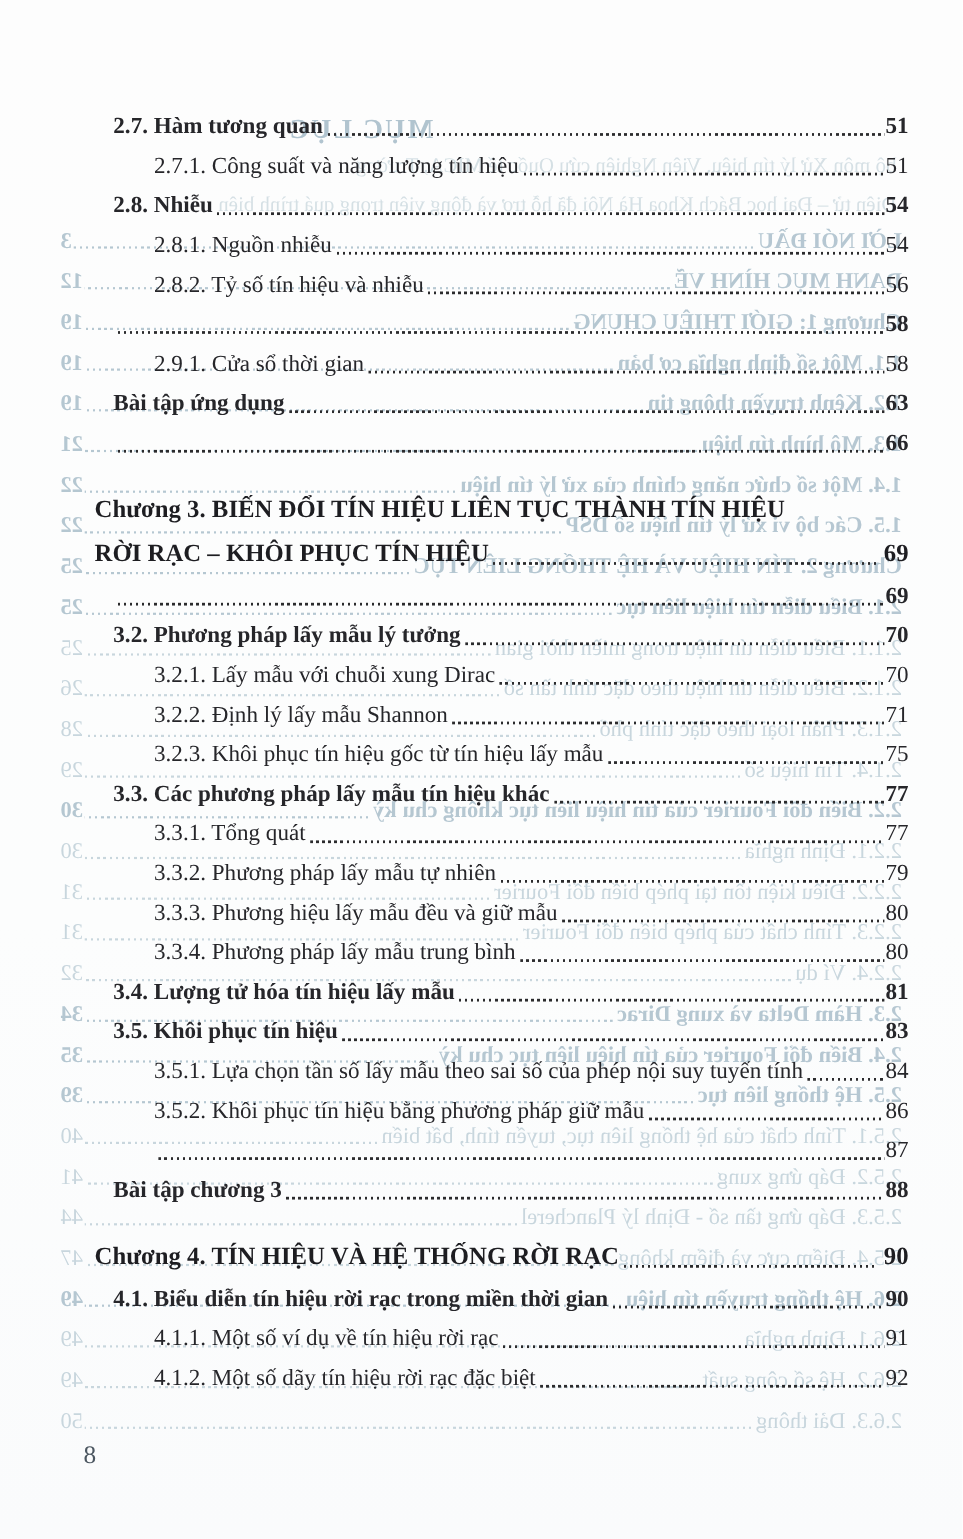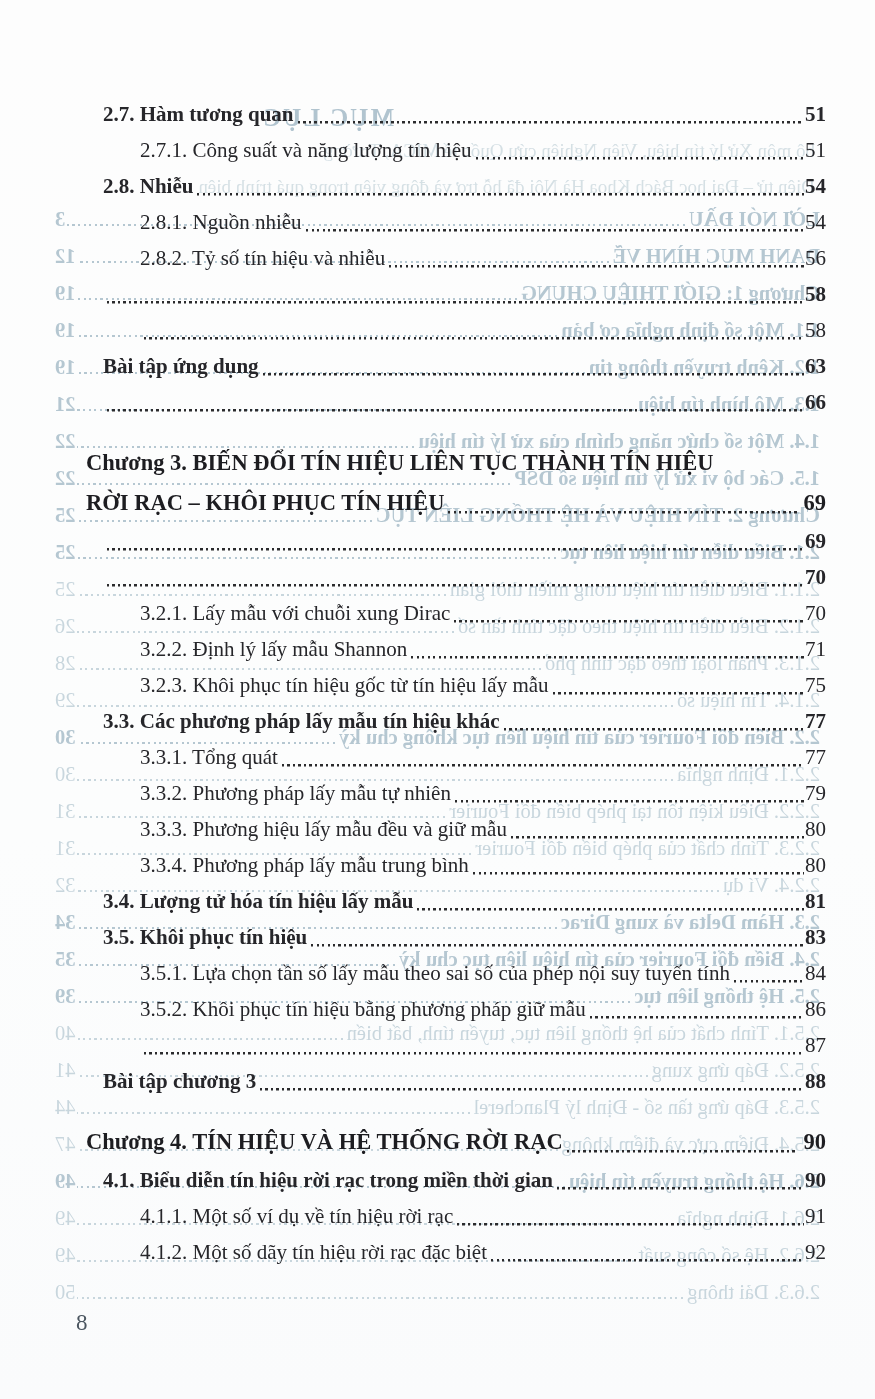"2.9.1. Cửa sổ thời gian" span.t { html: none -> <span>2.9.1. Cửa sổ thời gian</span> }
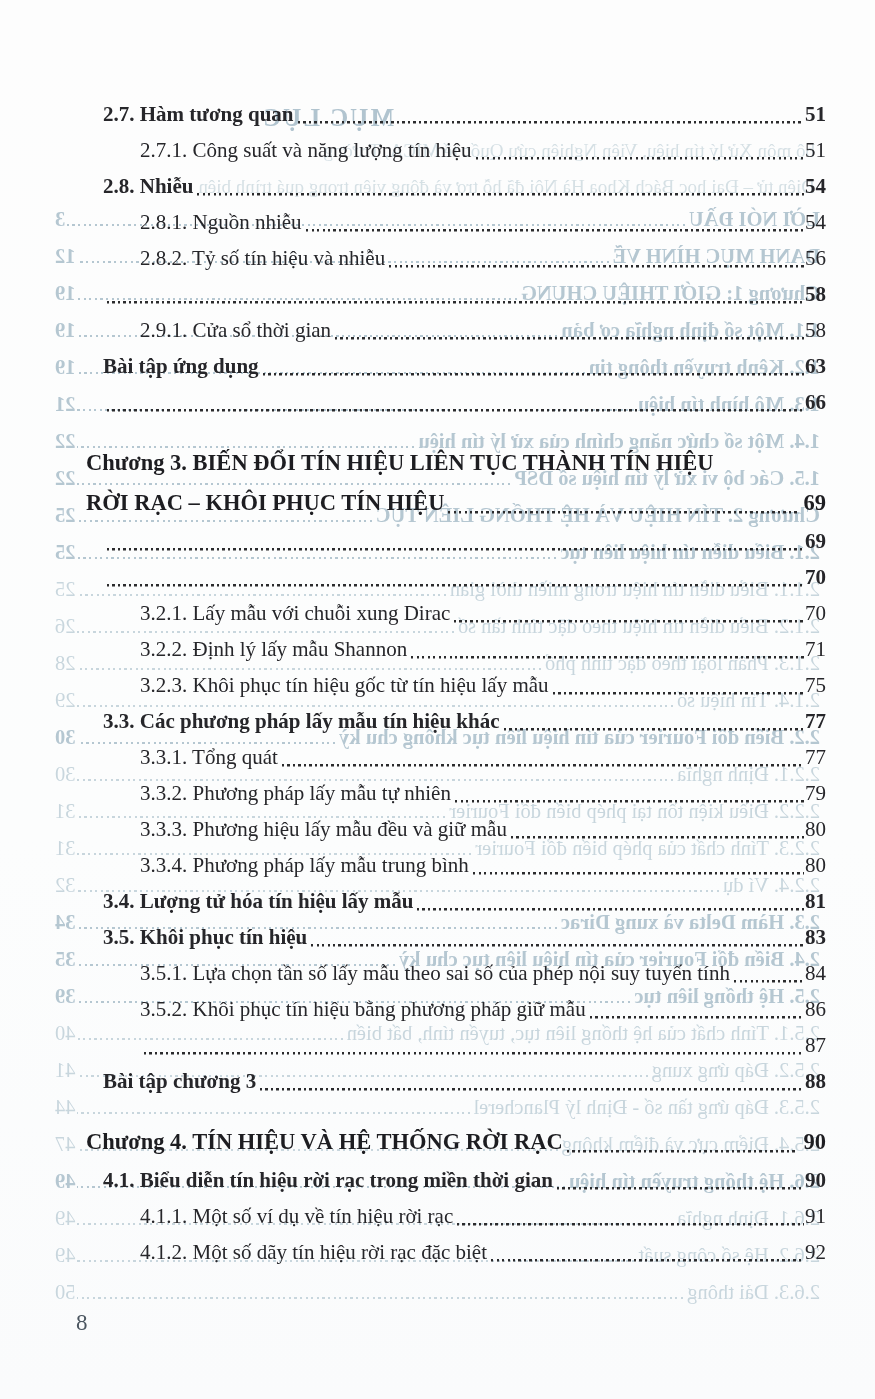"3.2. Phương pháp lấy mẫu" span.t { html: none -> <span>3.2. Phương pháp lấy mẫu lý tưởng</span> }
